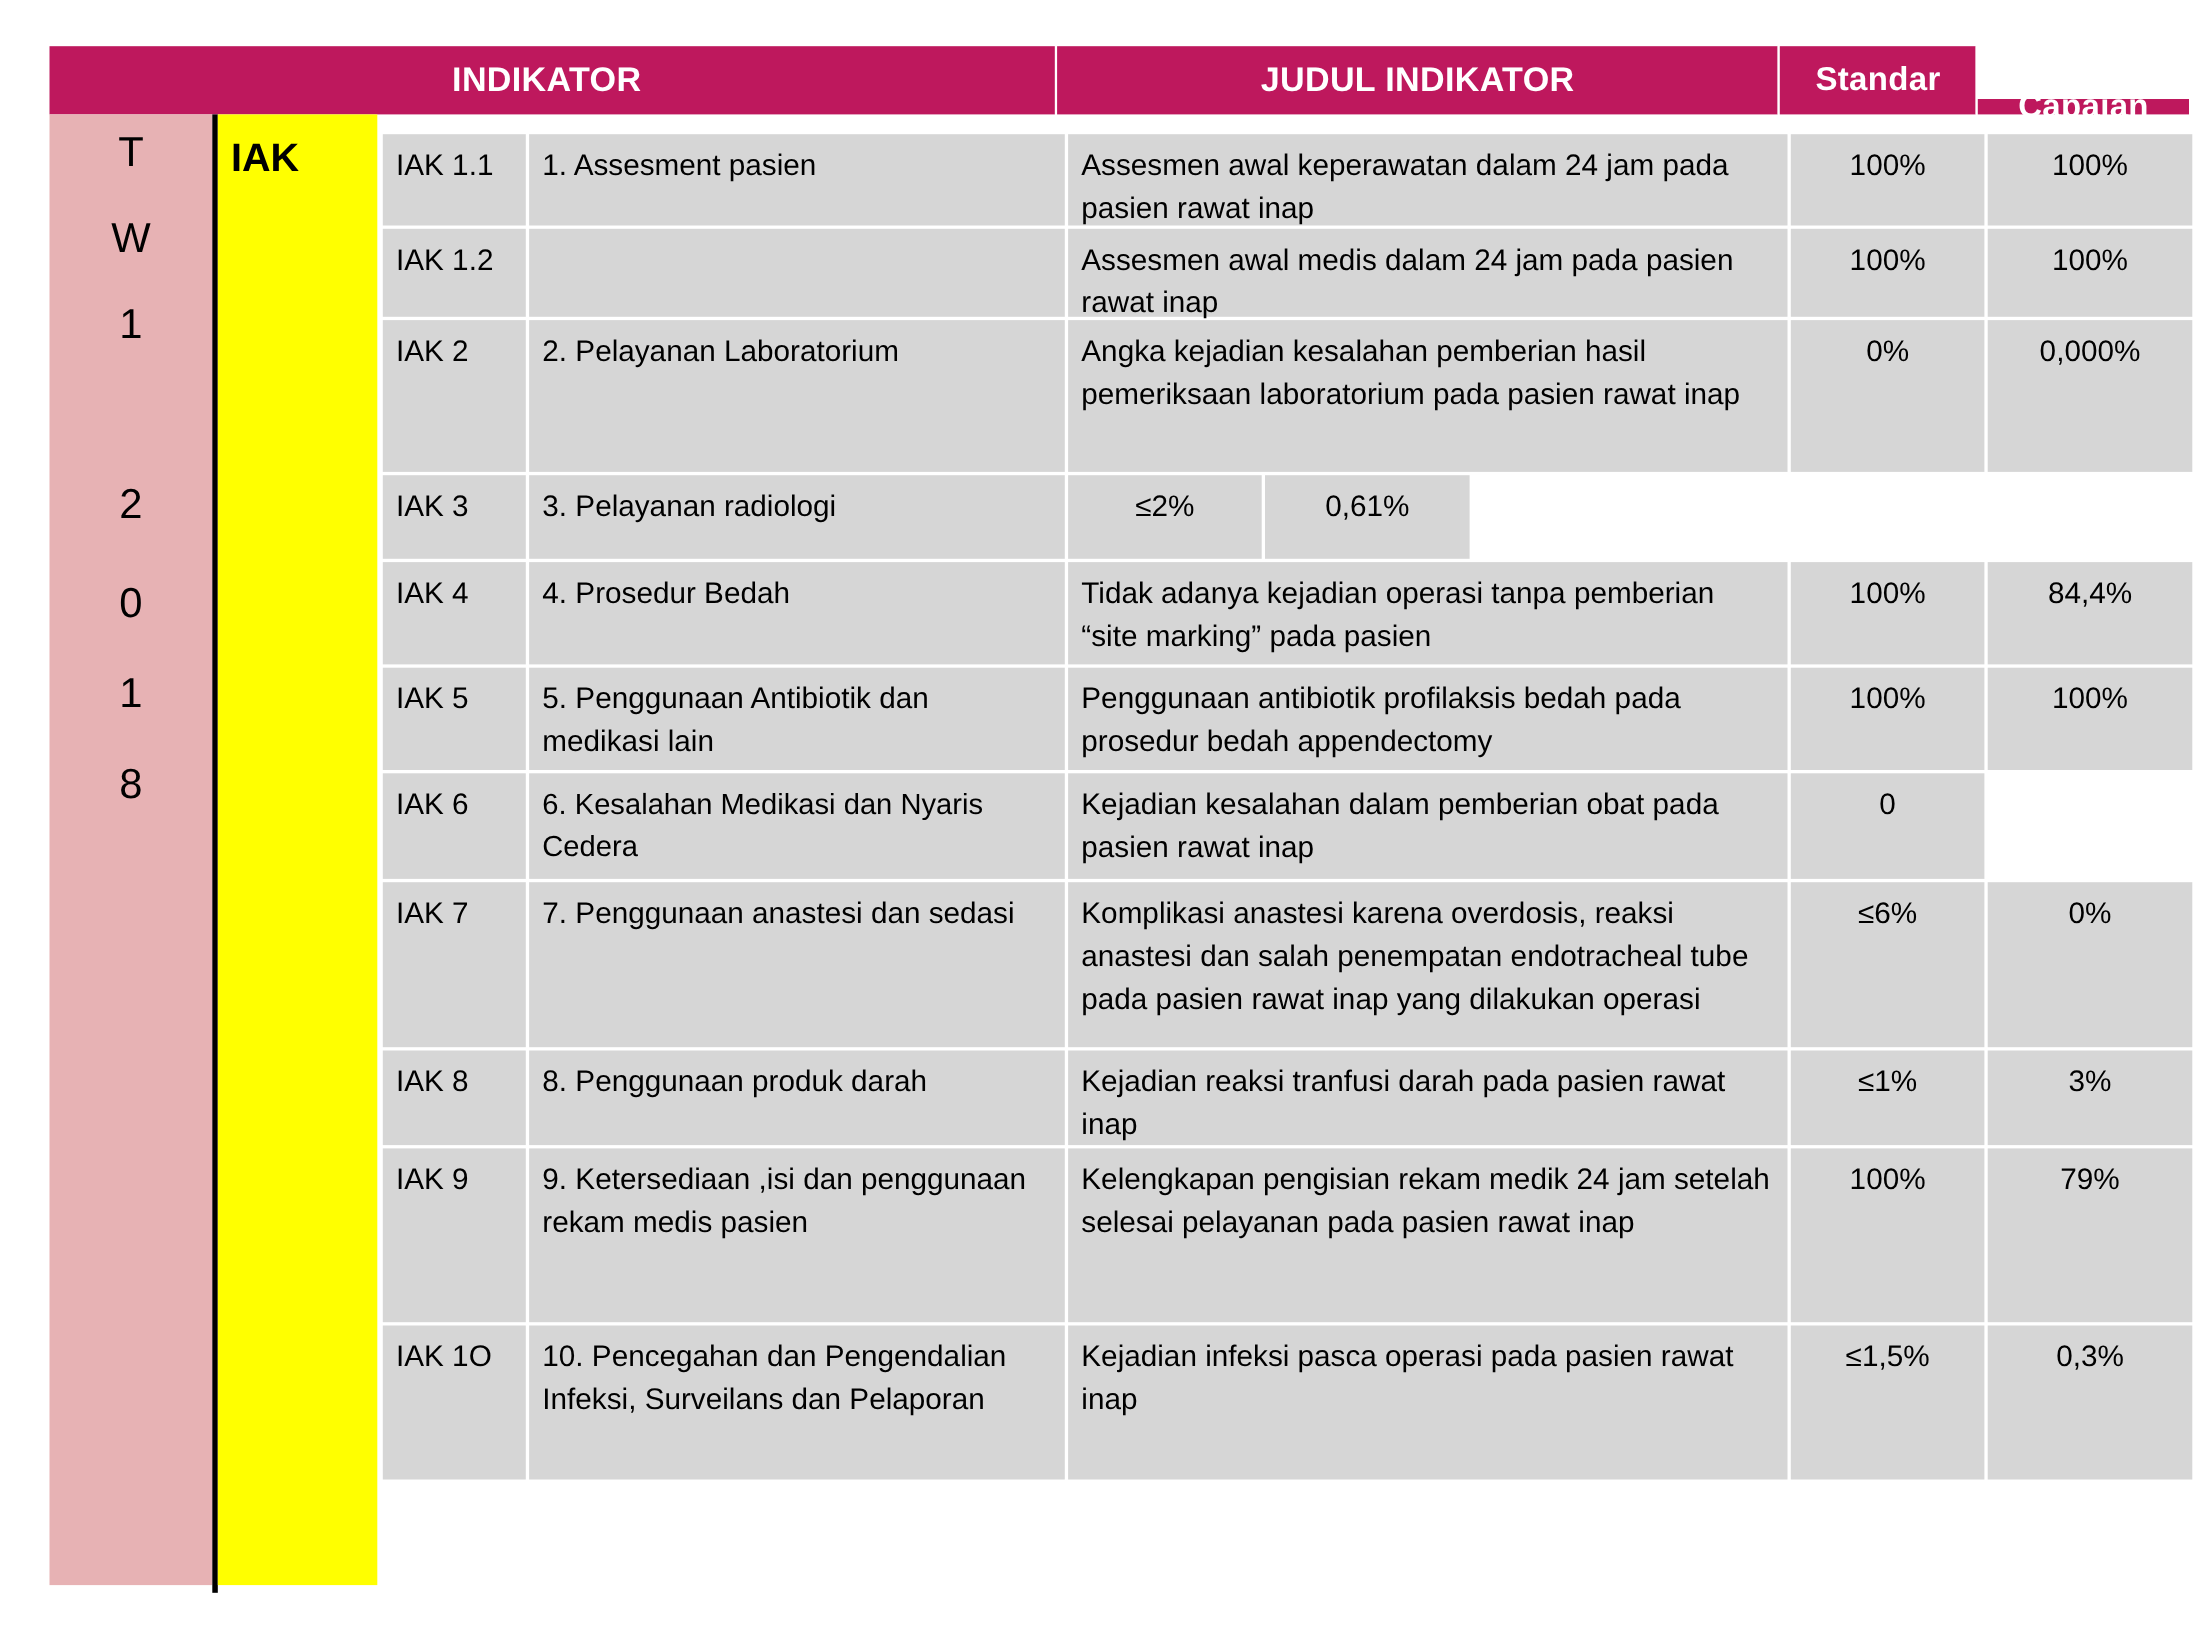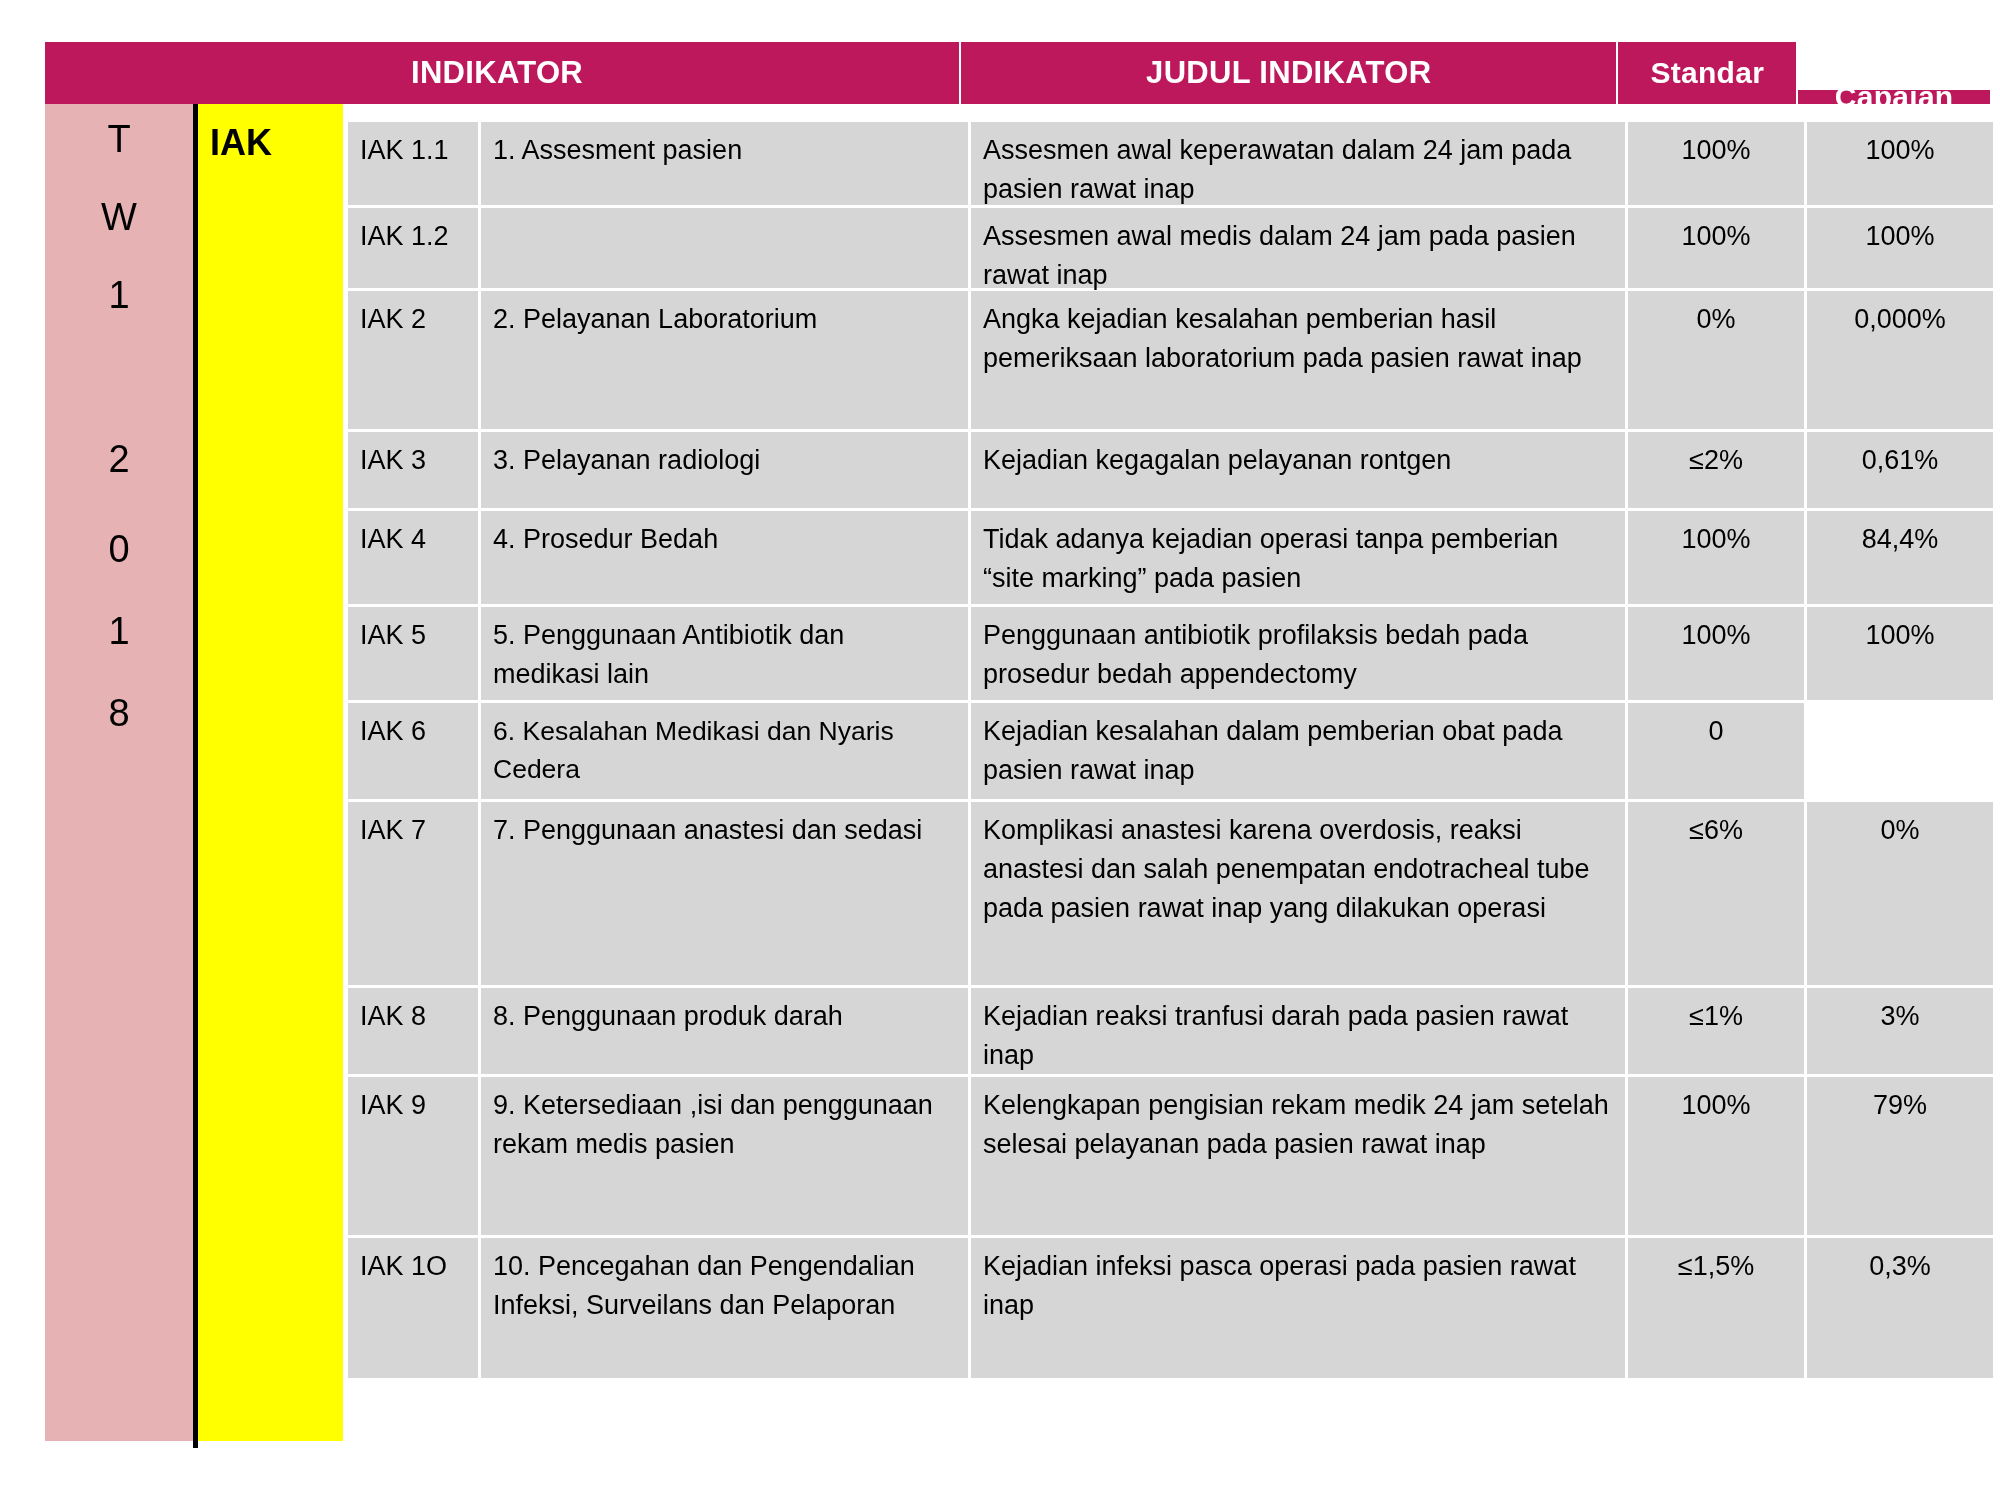"Kejadian kegagalan pelayanan rontgen" div.cell { html: <div>Kejadian kegagalan pelayanan rontgen</div> -> none }
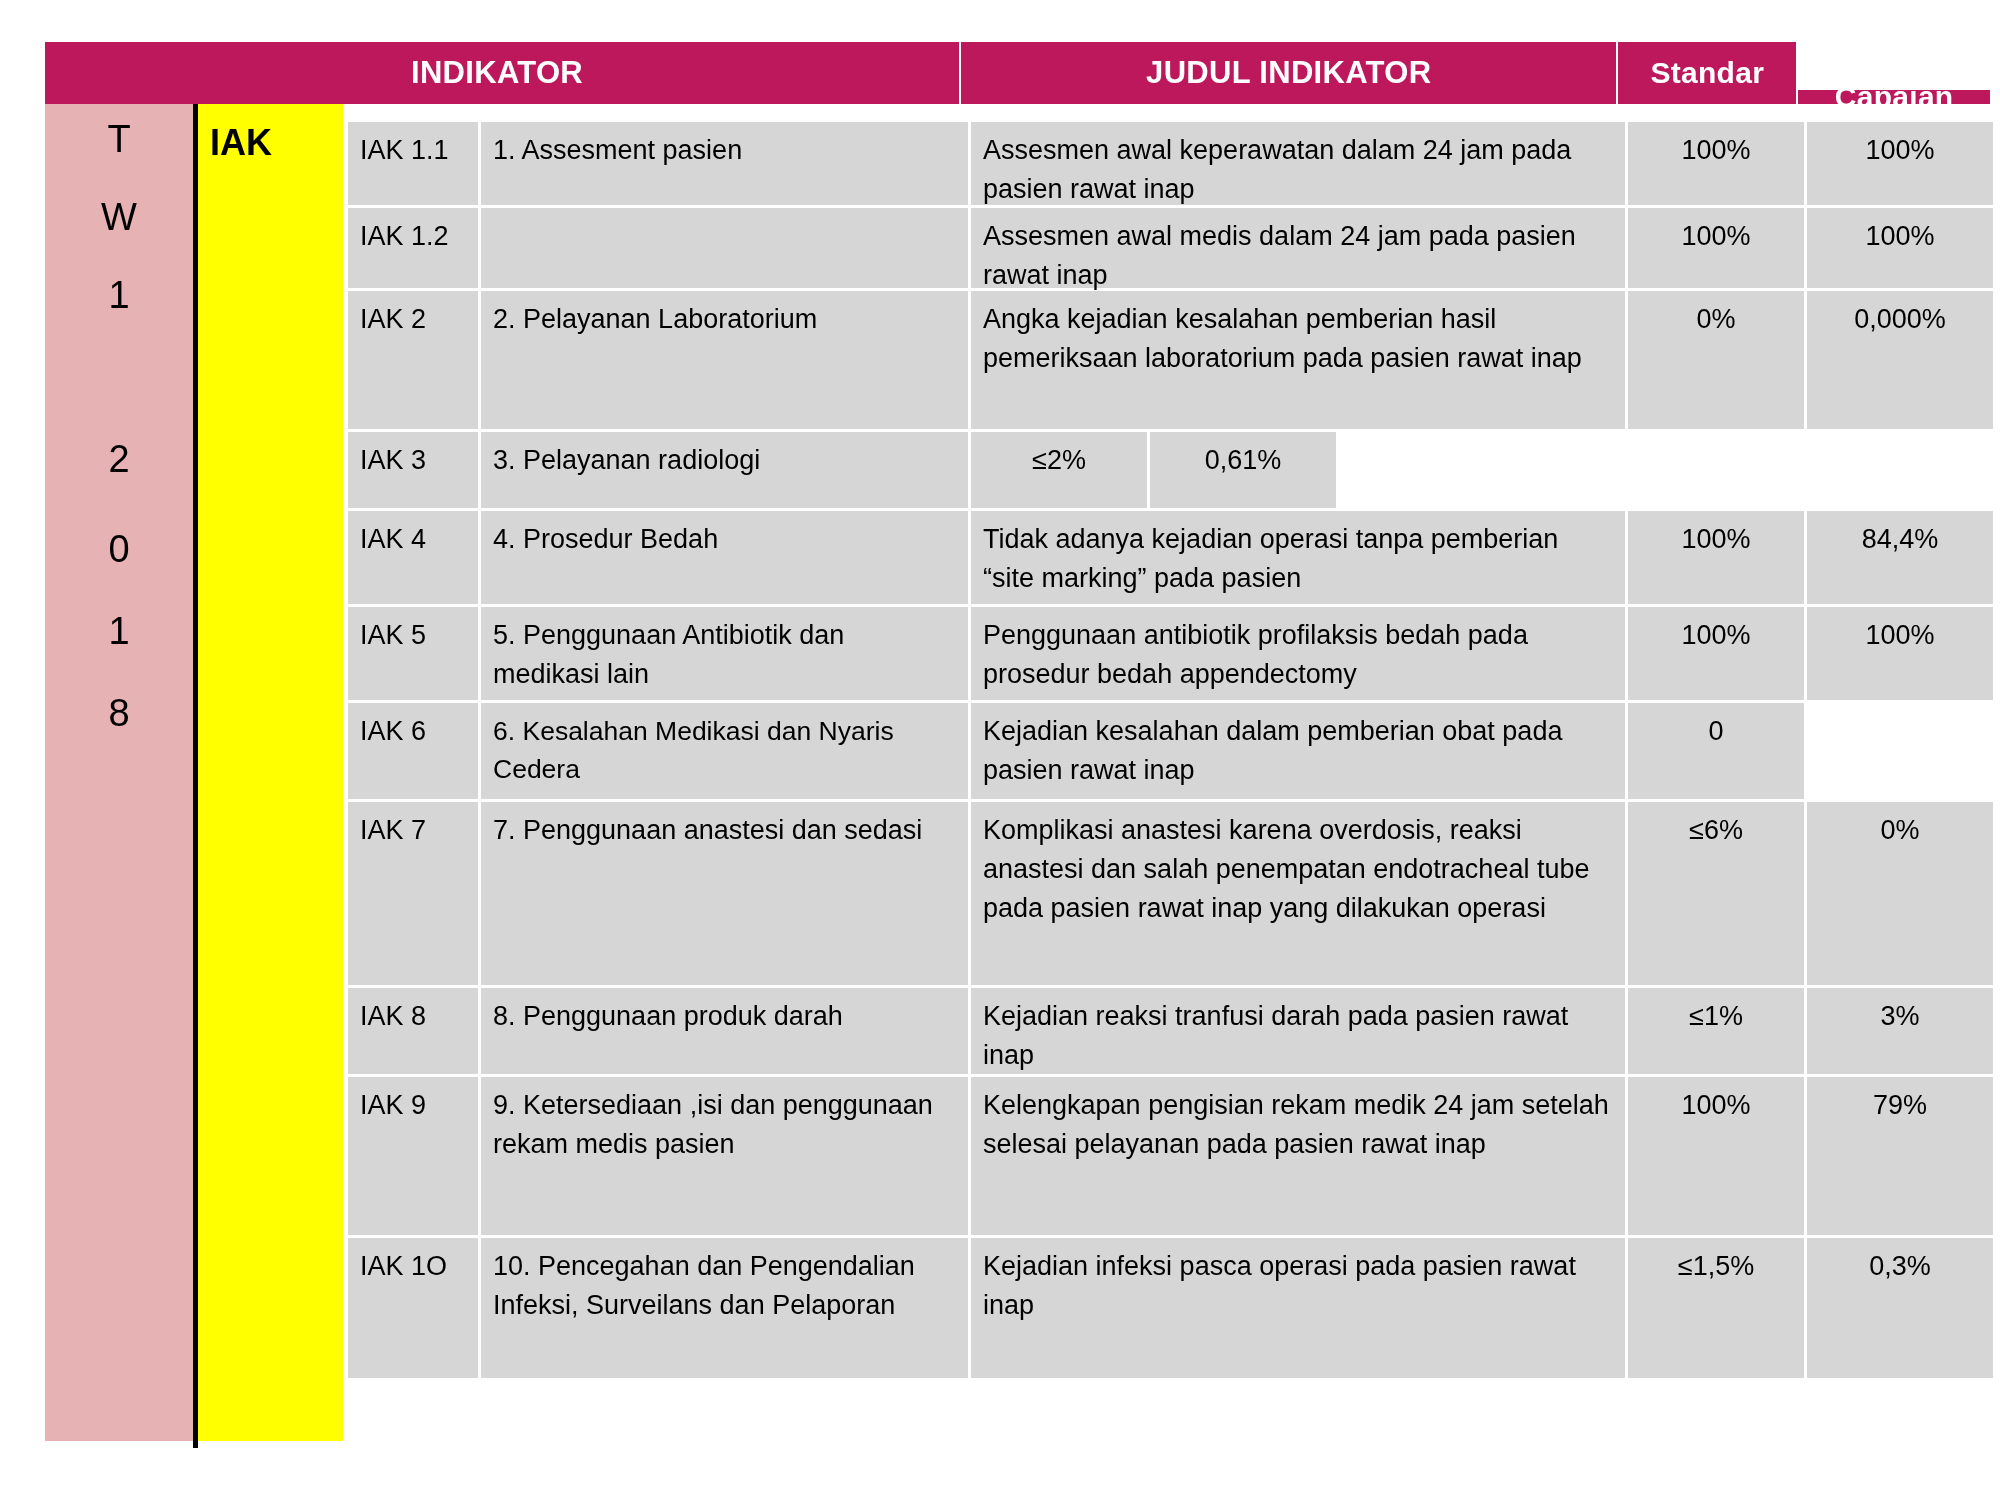"IAK 7" div.row { height: 183px -> 150px }
